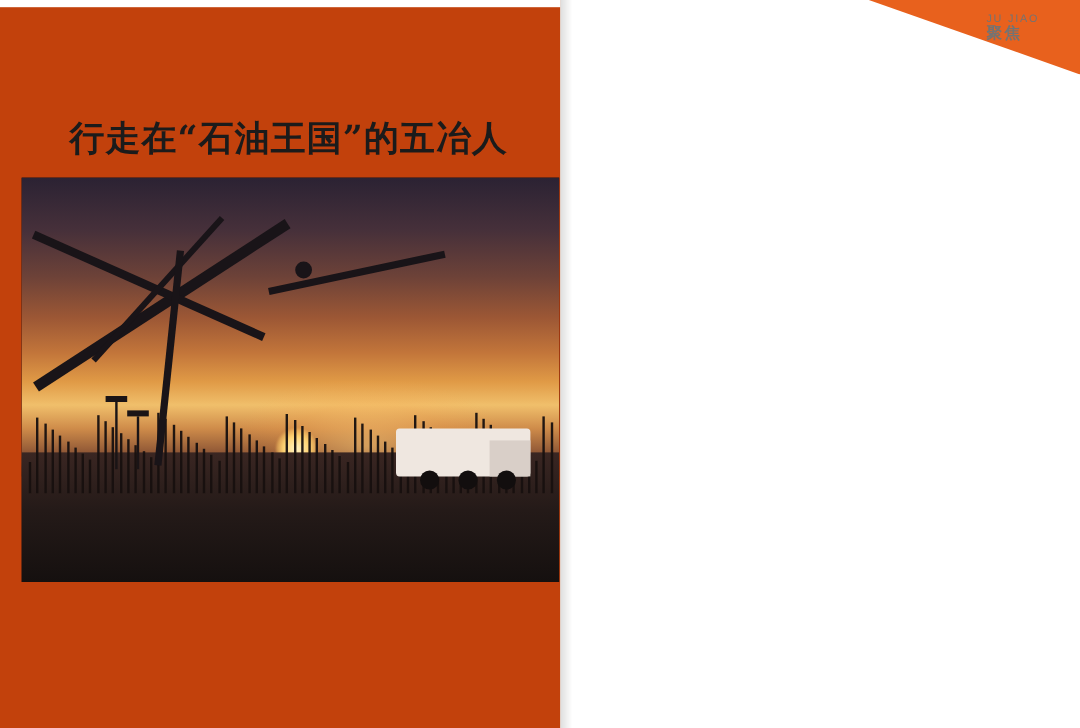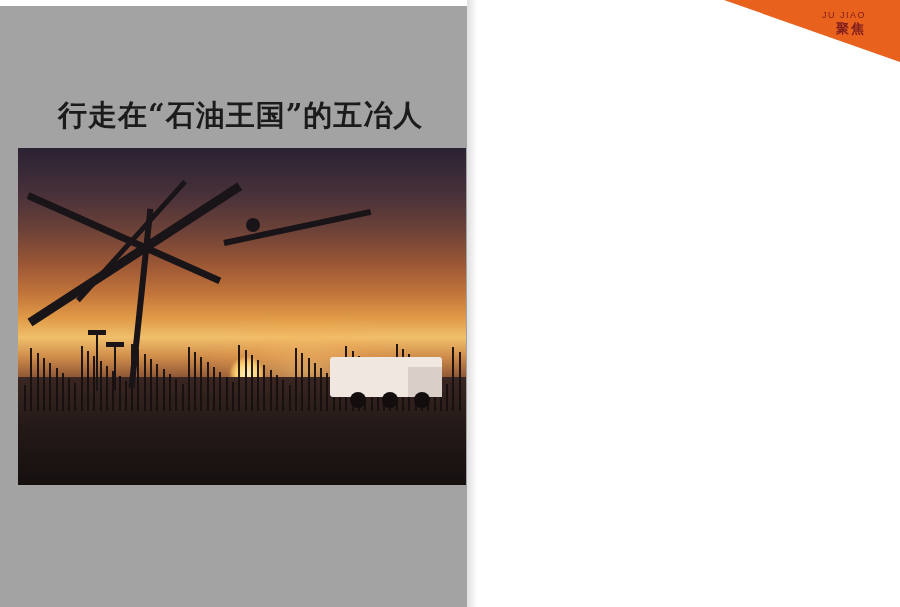"JU JIAO" .masthead-text { color: #7f1d1d -> #737373; text-align: right -> left }
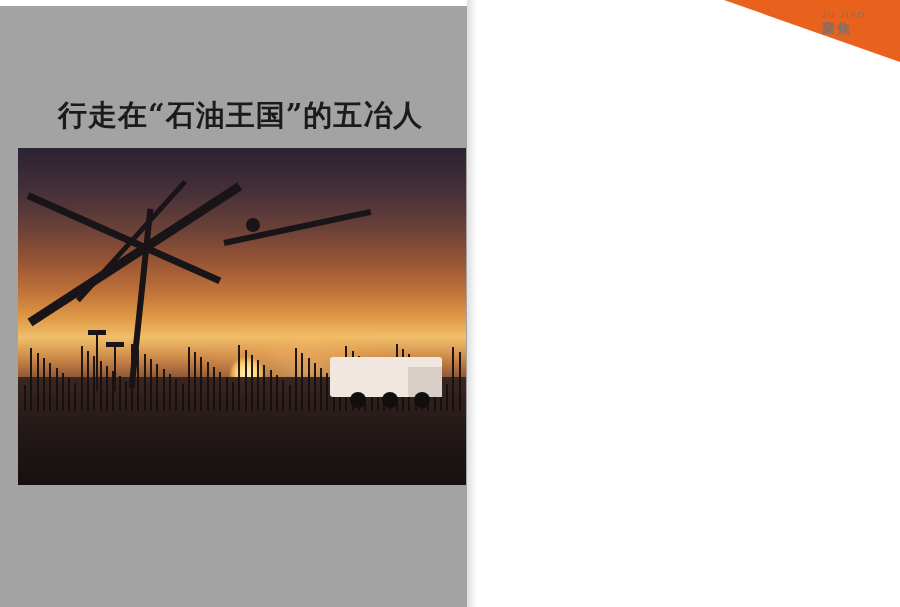"行走在“石油王国”的五冶人" .left-page { background: #a3a3a3 -> #c2410c }
